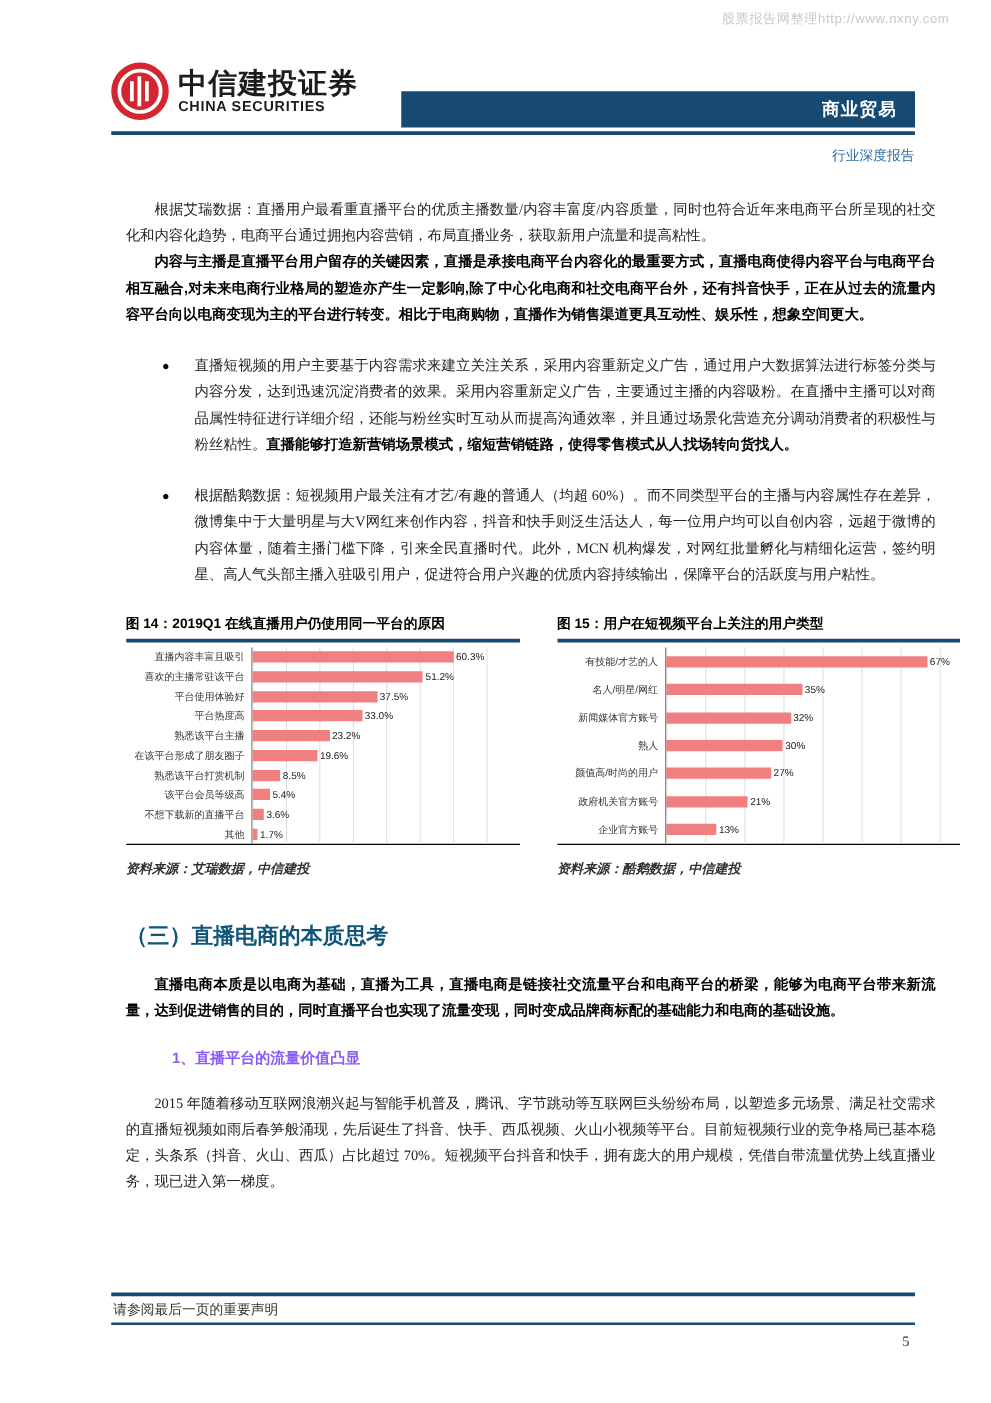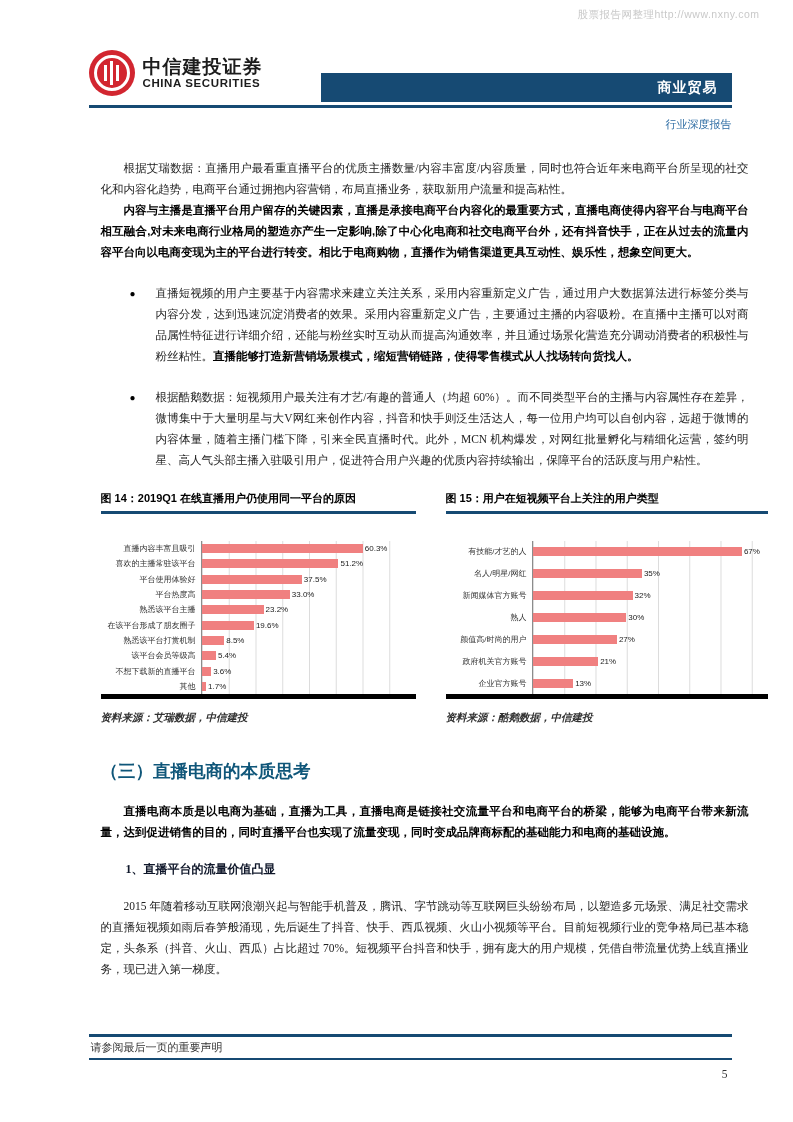"中信建投证券" .logo-cn { font-size: 19px -> 23px }
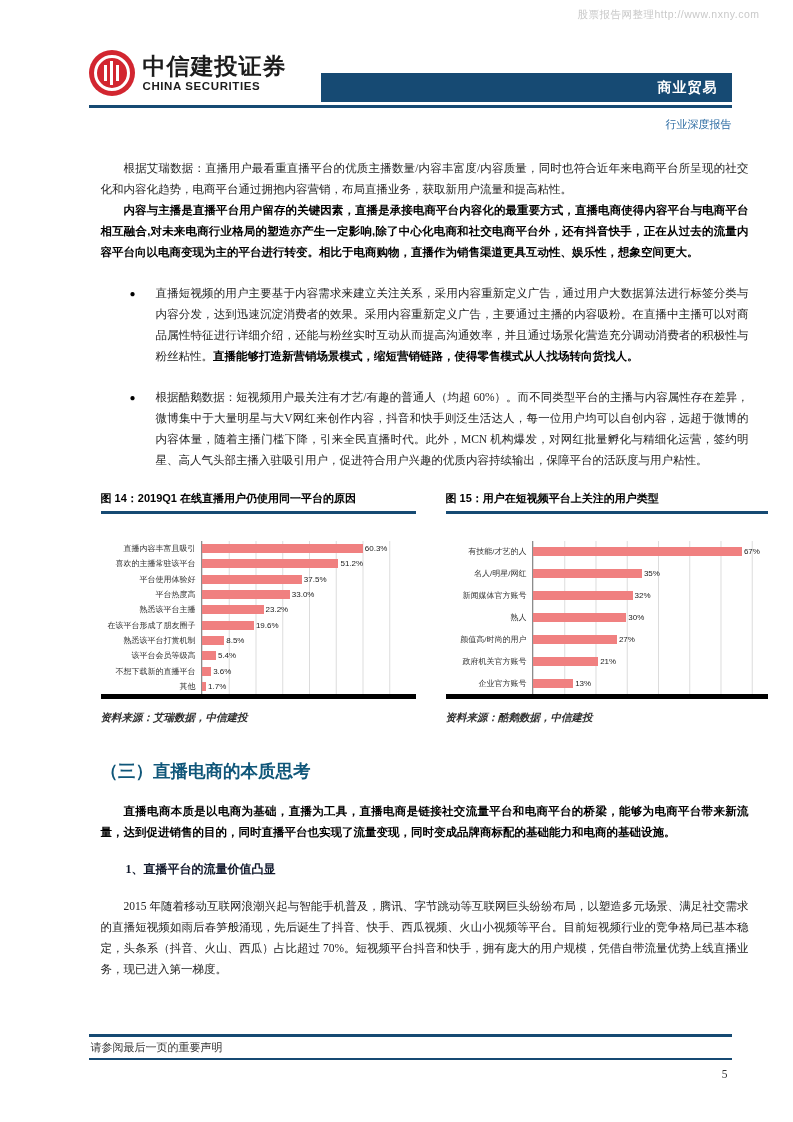"直播内容丰富且吸引" .chart-rows { border-bottom: 5px solid #000000 -> 1px solid #000000; margin-top: 27px -> 4px }
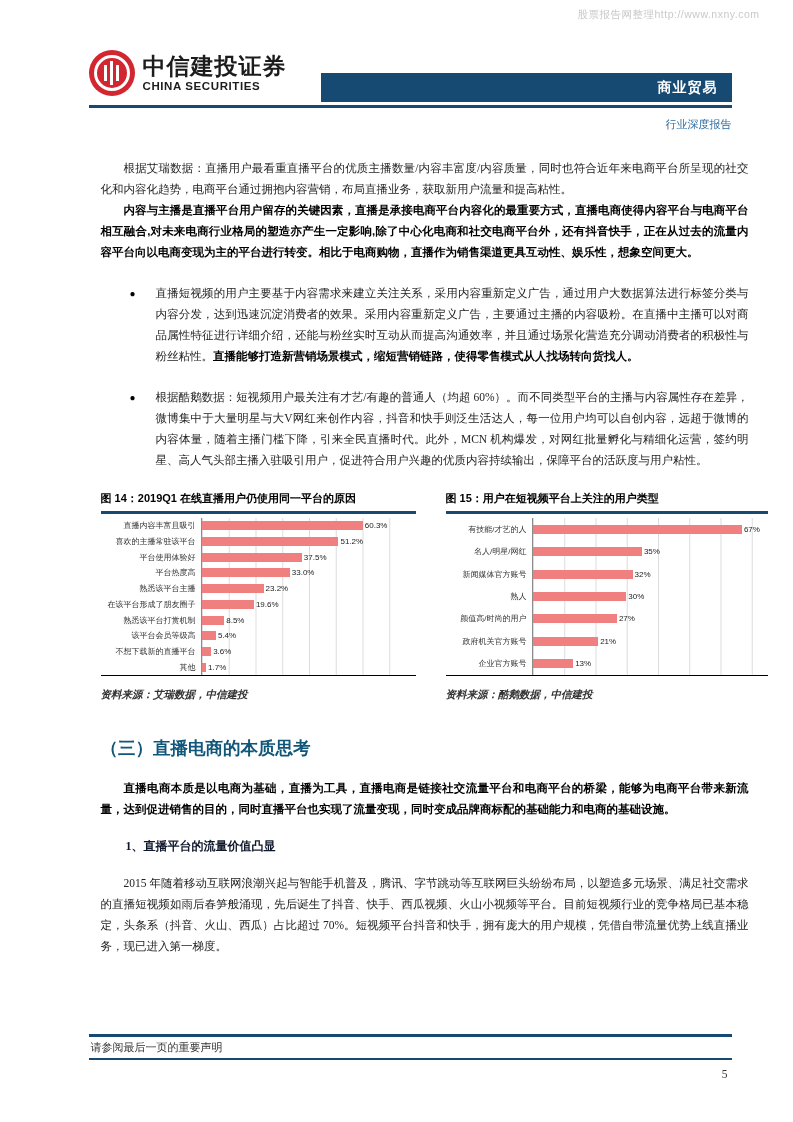"1、直播平台的流量价值凸显" h3.sub { color: #0f172a -> #8b5cf6; font-family: Liberation Serif, serif -> Liberation Sans, sans-serif; margin-left: 25px -> 37px }
